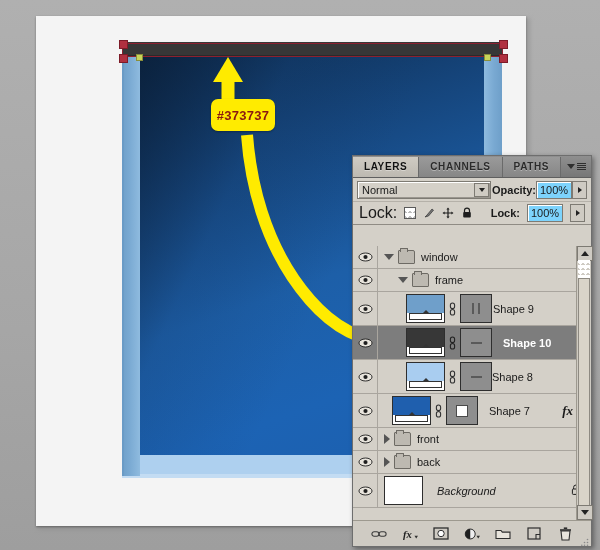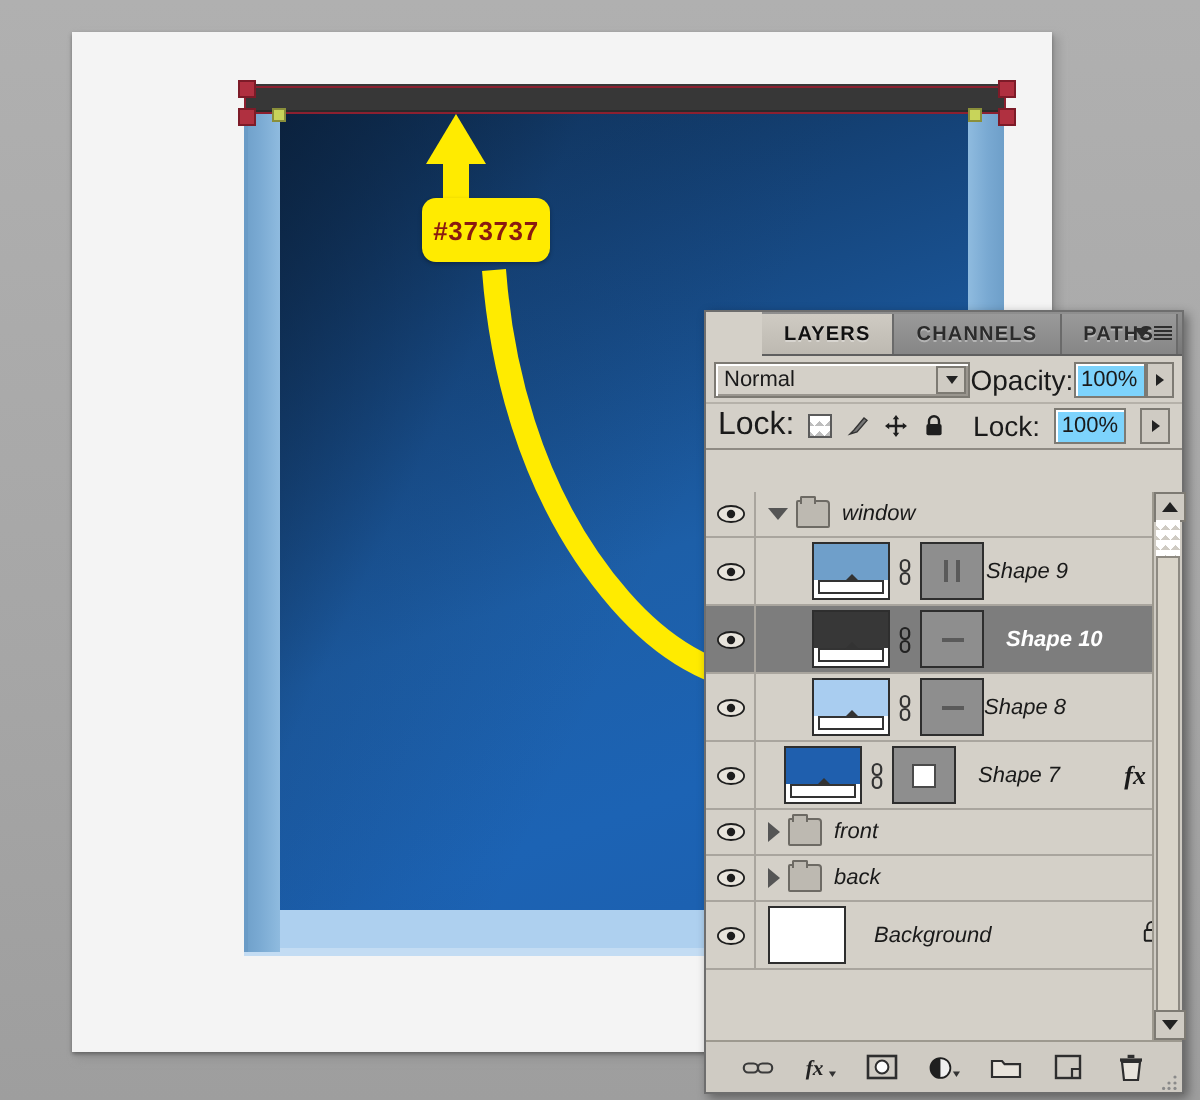"LAYERS" .panel-tabs { align-items: flex-end -> center; margin-left: 28px -> none }
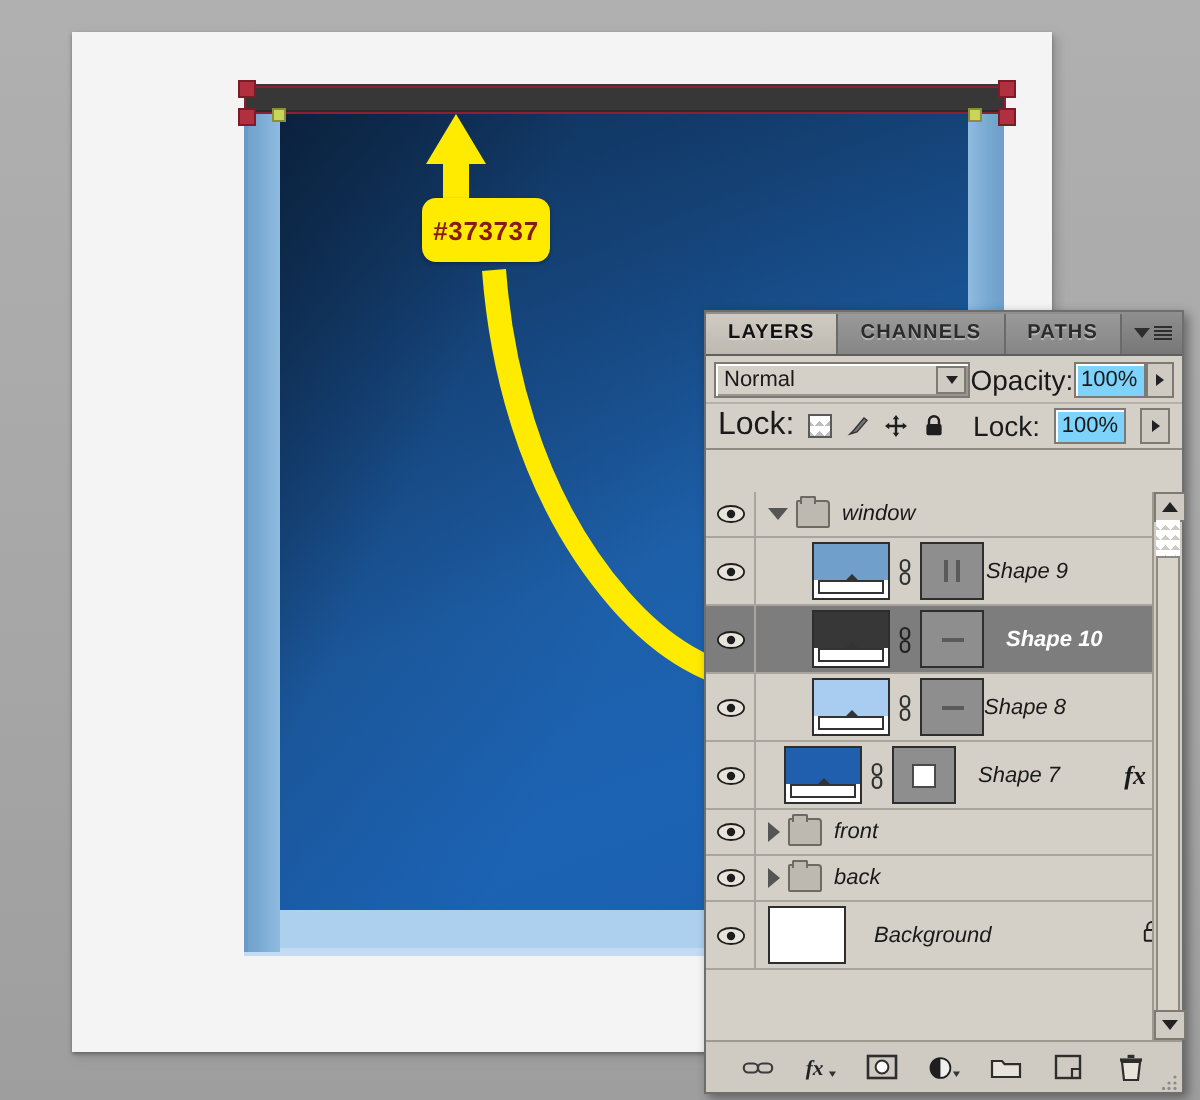"Opacity:" .field-label { font-size: 14px -> 11px; font-weight: none -> bold }
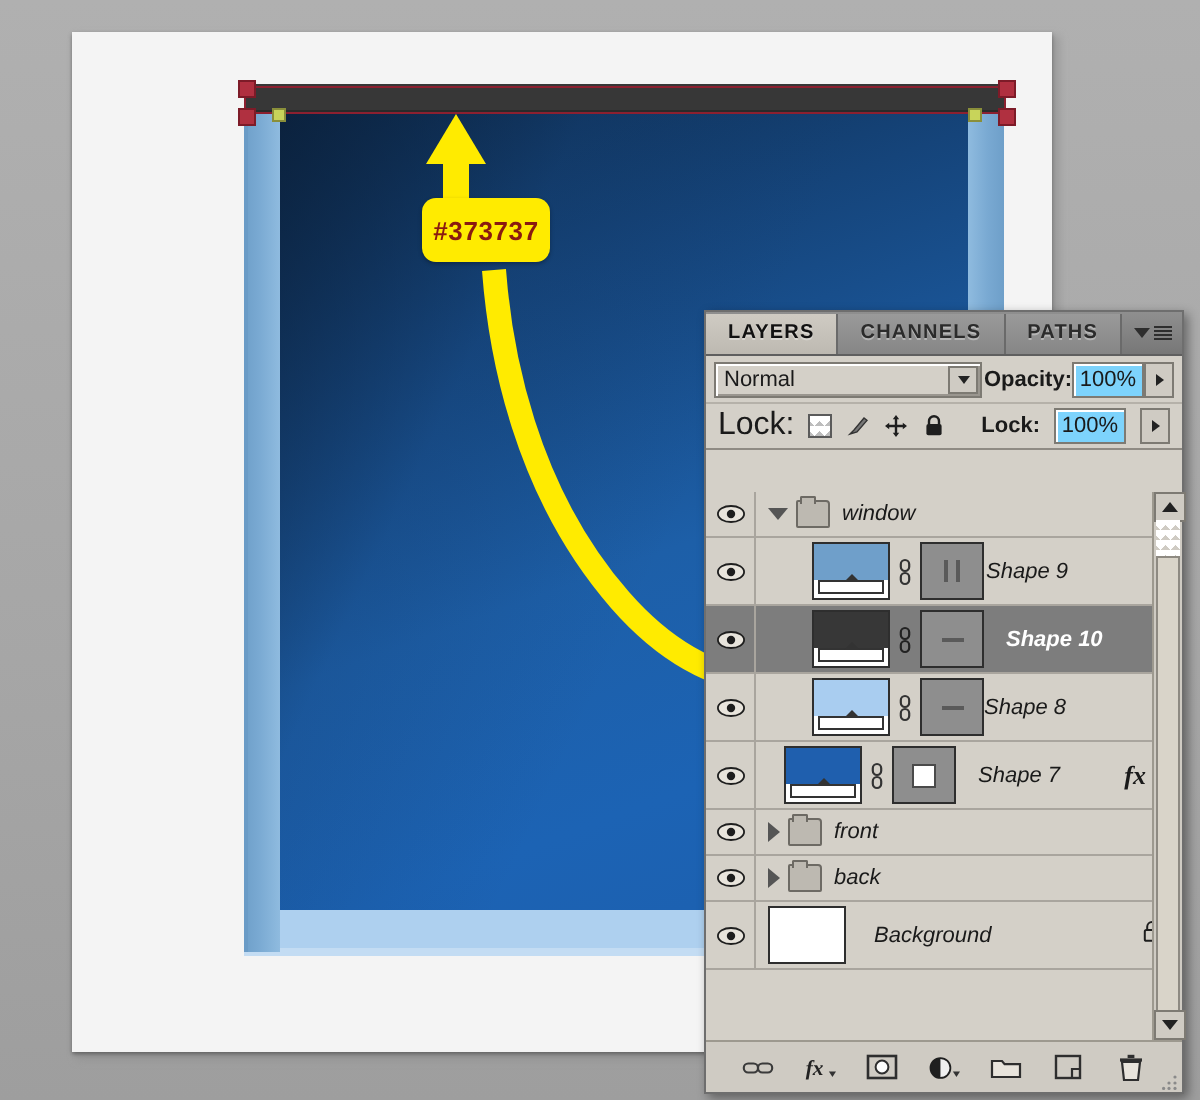"window" .layer-name { font-style: italic -> none }
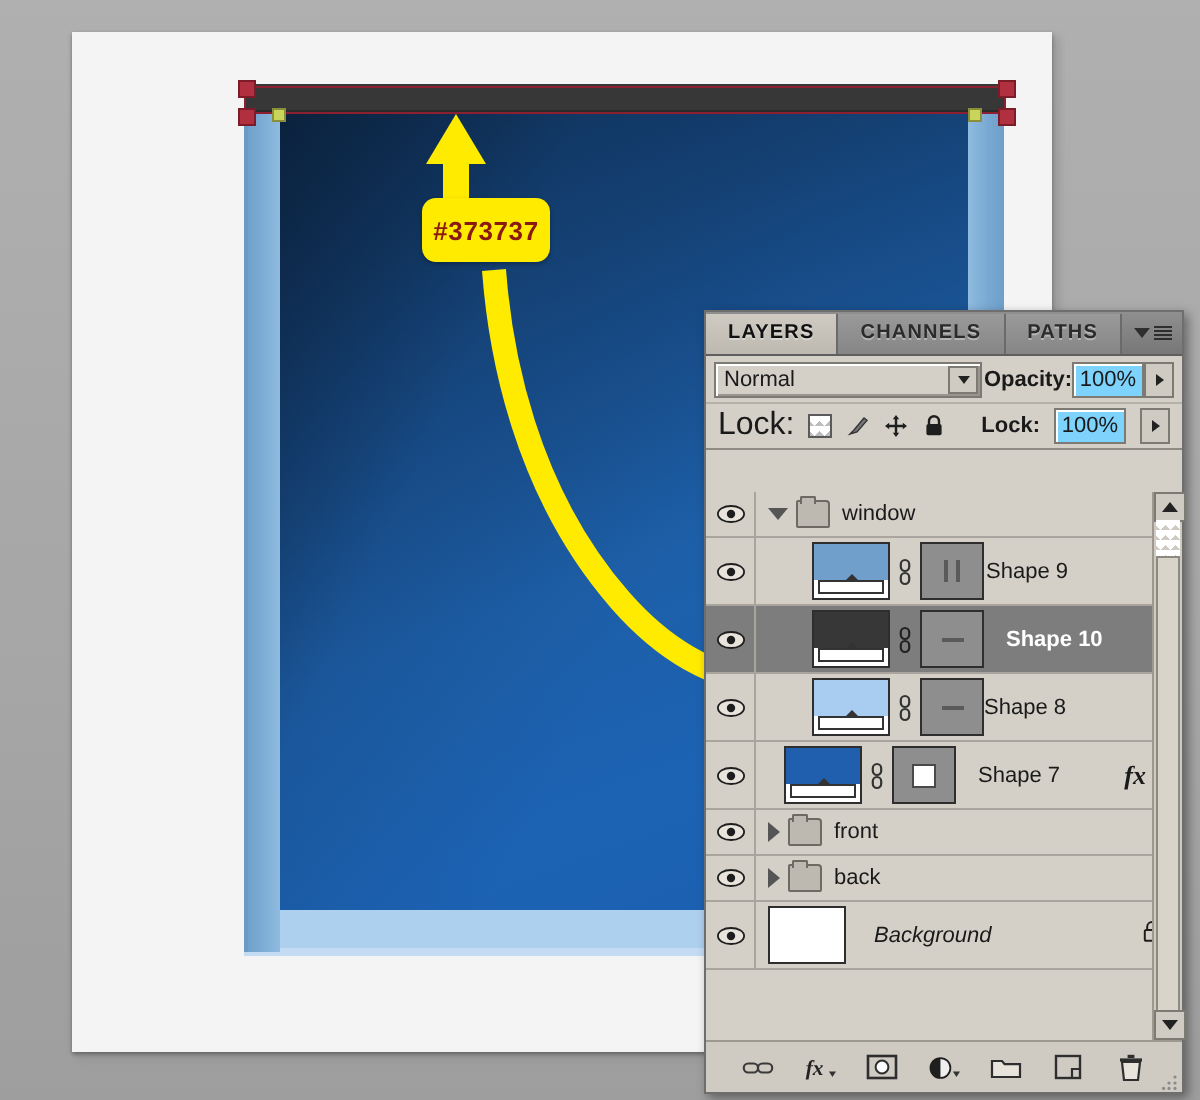"frame" div.layer-row { html: none -> <div> <div> <svg> <ellipse></ellipse> <circle></circle> </svg> </div> <span></span> <span></span> <span></span> <span>frame</span> </div> }
